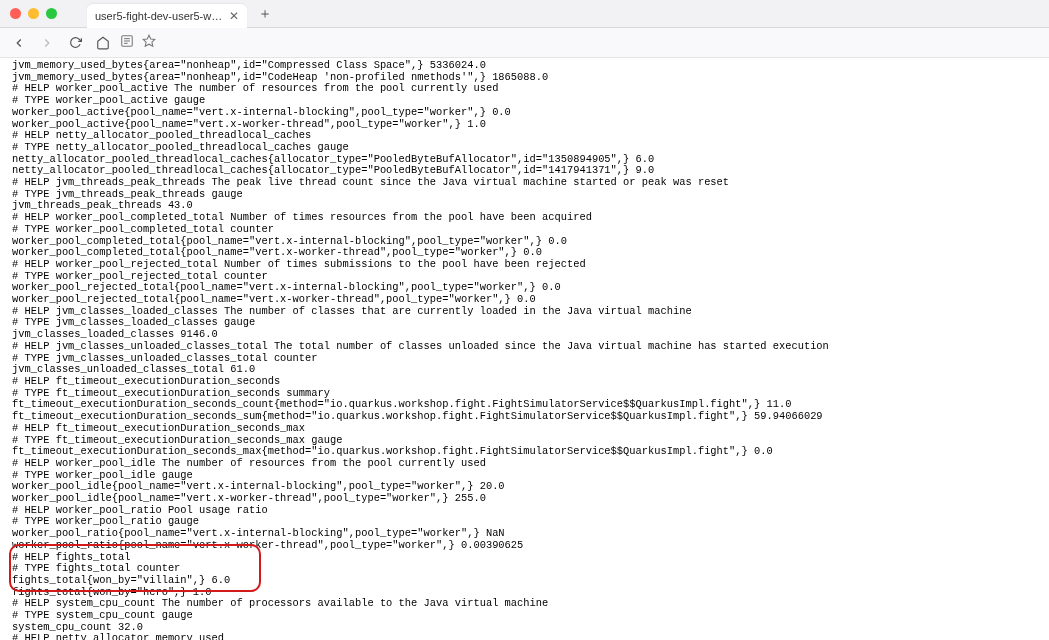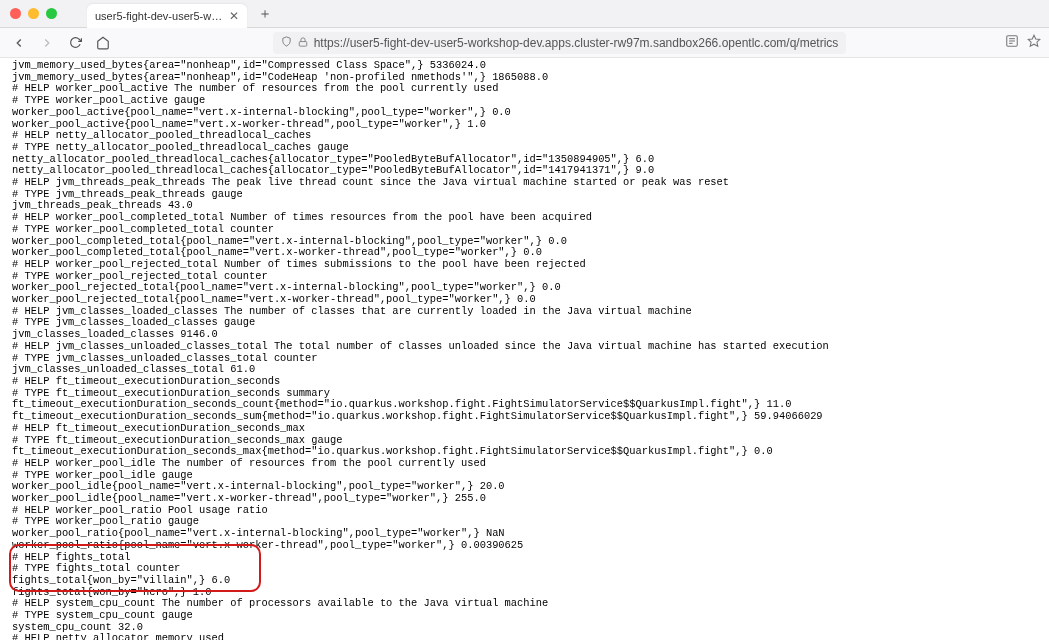"https://user5-fight-dev-user5-workshop-d" div.url-bar-wrap { html: <div> <div> <span> <svg> <path></path> </svg> </span> <span> <svg> <rect></rect> <path></path> </svg> </span> <span>https://user5-fight-dev-user5-workshop-dev.apps.cluster-rw97m.sandbox266.opentlc.com/q/metrics</span> </div> </div> -> none }
